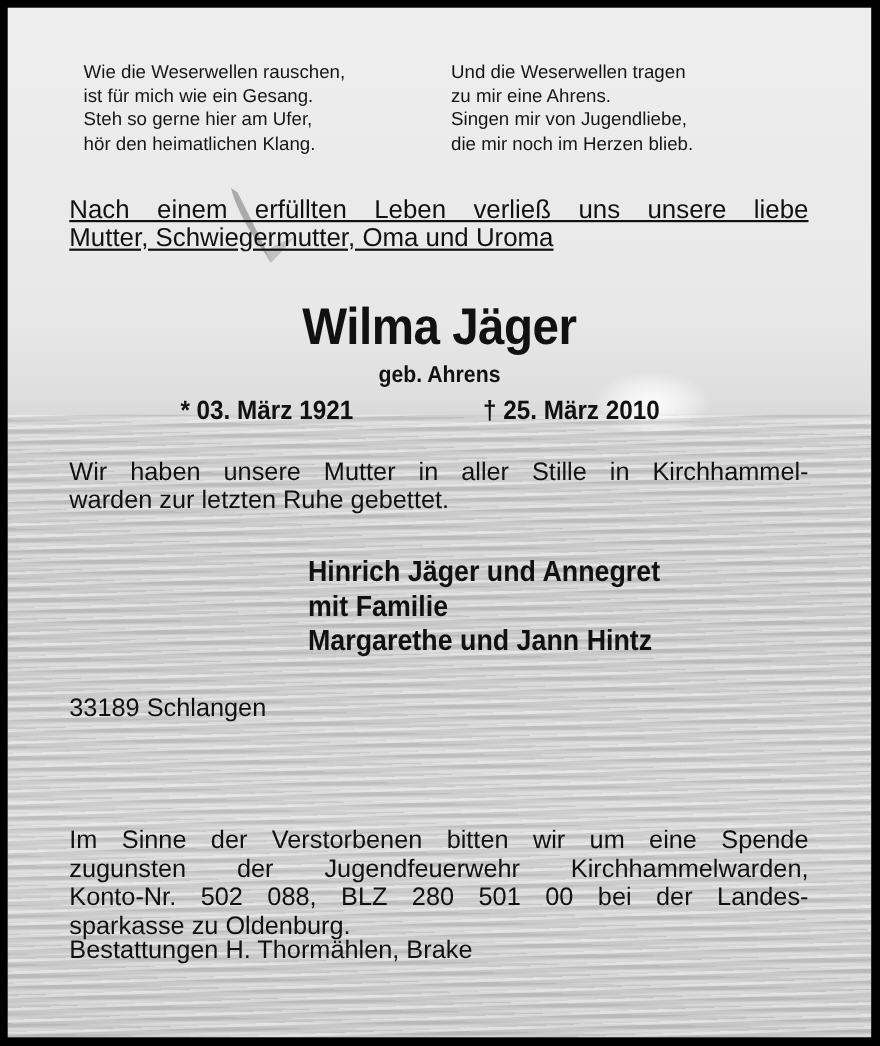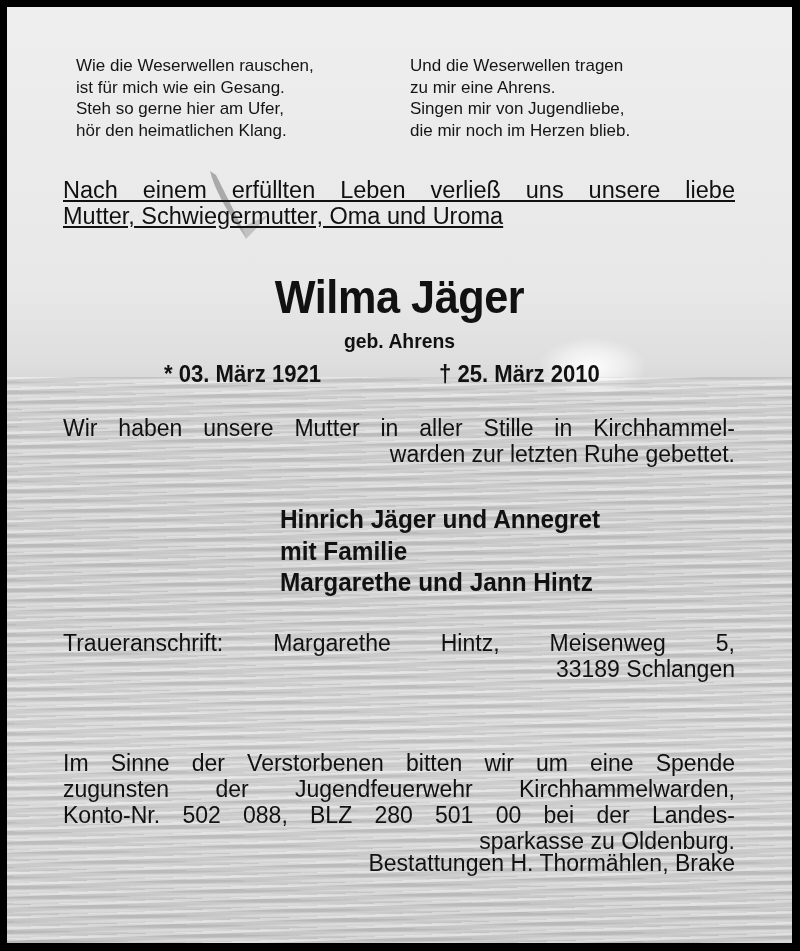"warden zur letzten Ruhe gebettet." .para .ll { text-align: right -> none }
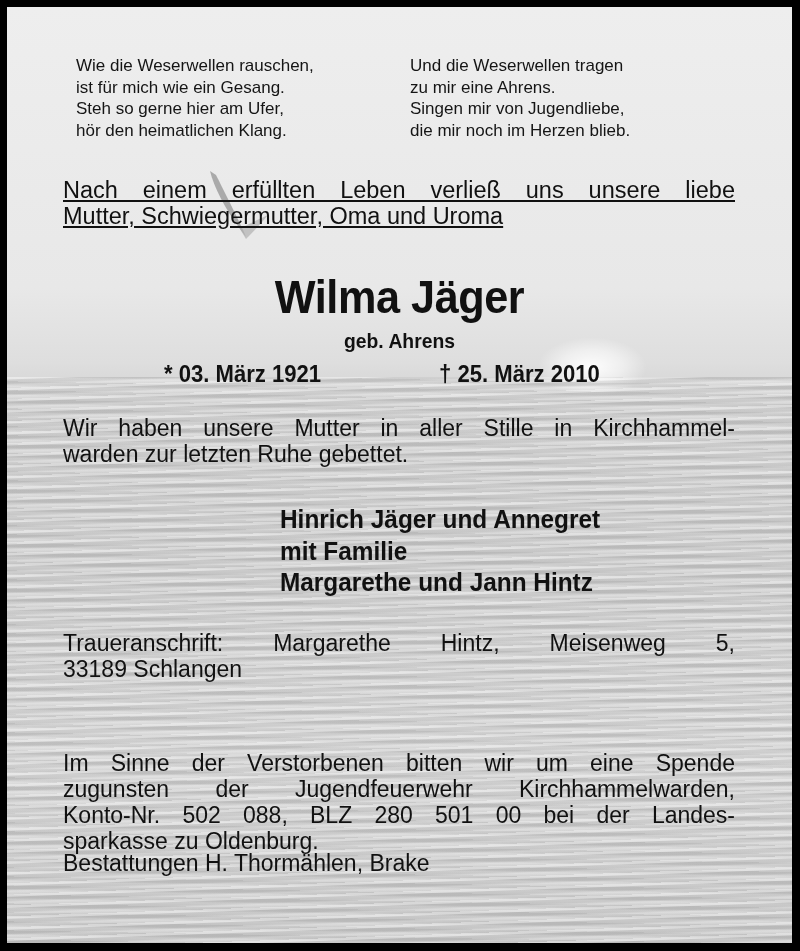"Traueranschrift: Margarethe Hintz," span.jl { html: <span>Traueranschrift: Margarethe Hintz, Meisenweg 5,</span> -> none }
